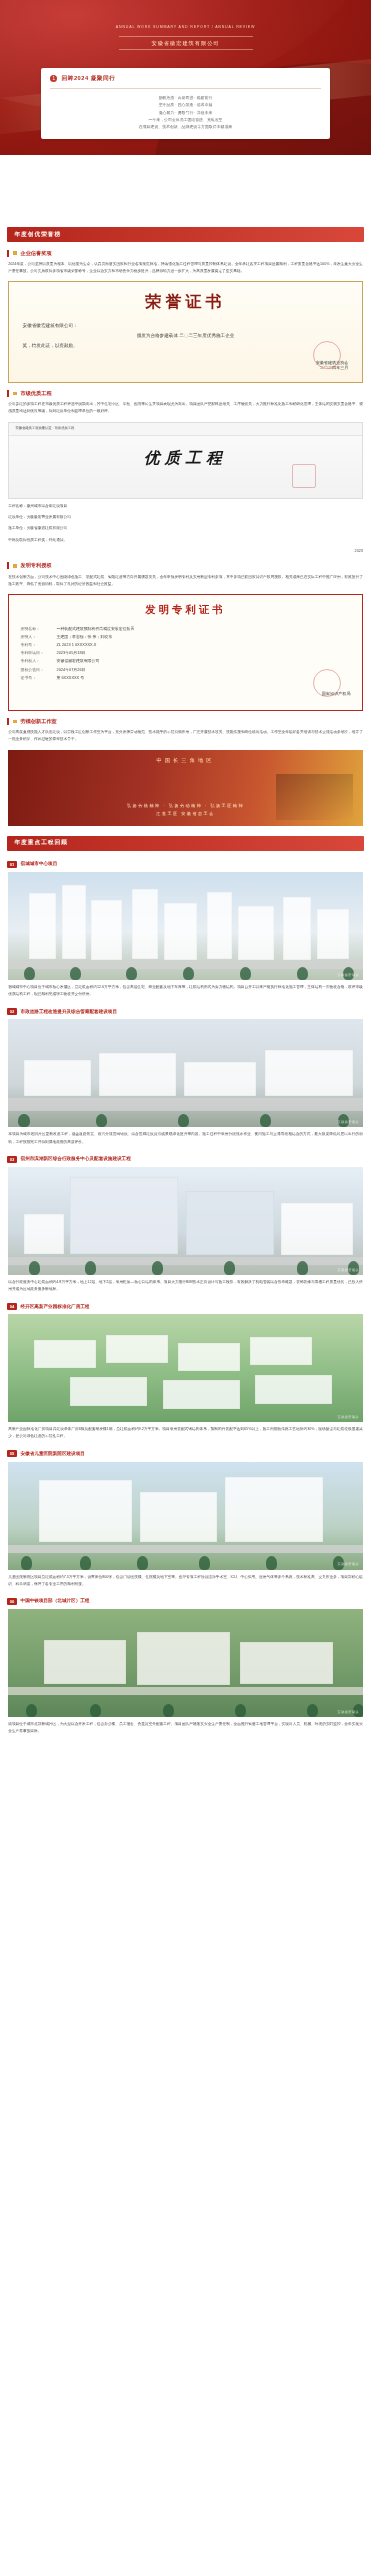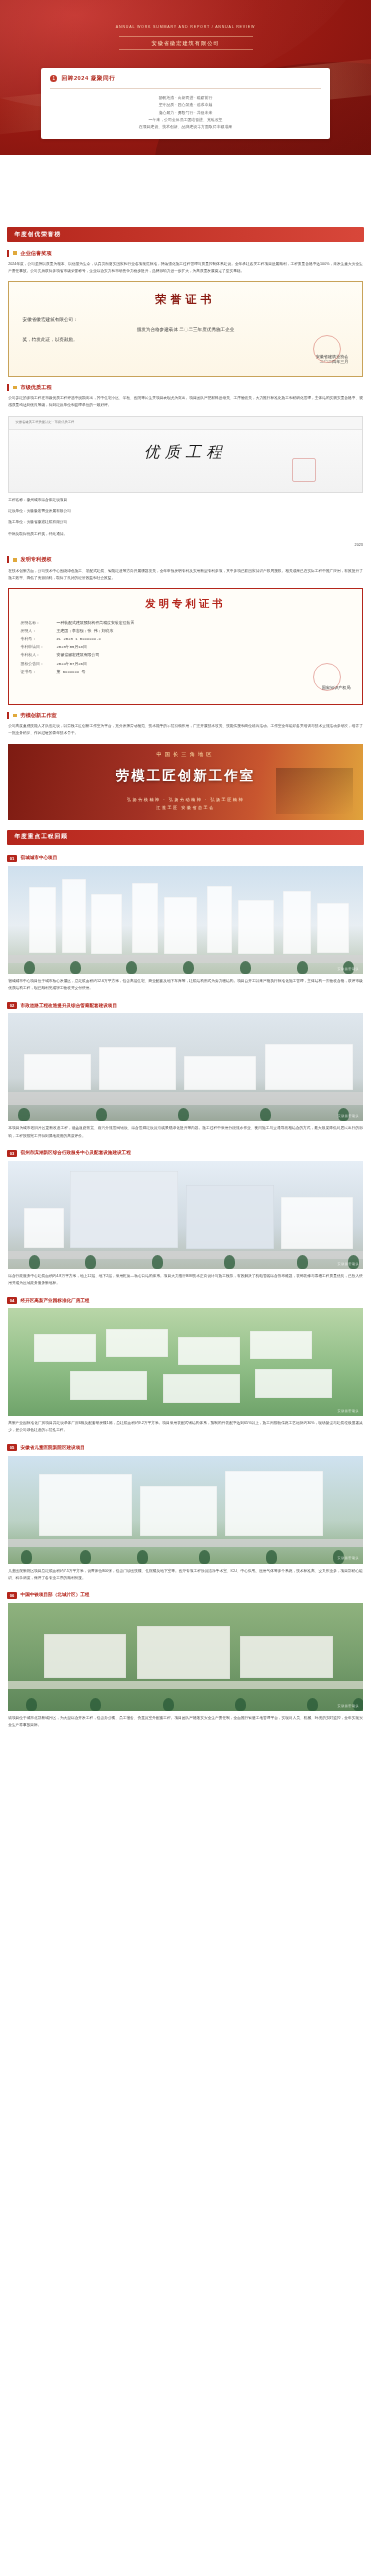"荣誉证书" .cert-title { font-size: 11px -> 16px }
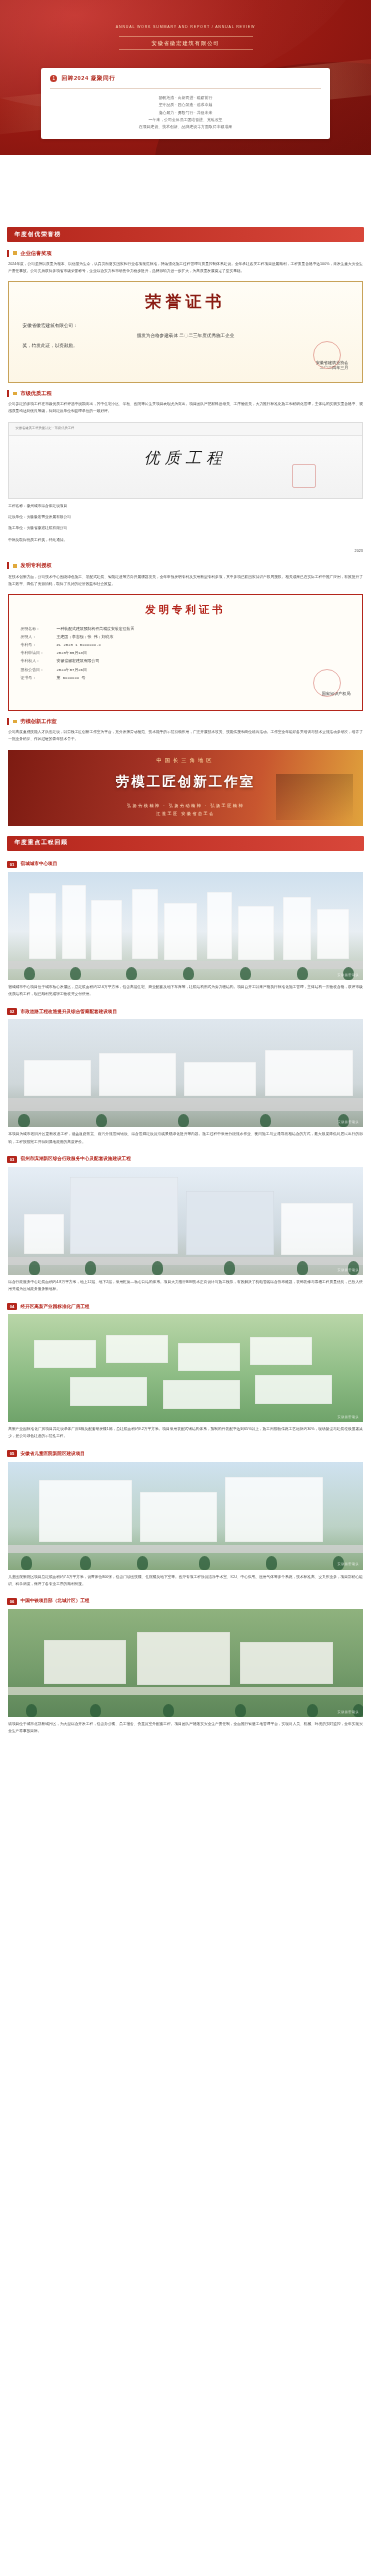"优质工程" .cert-cursive { font-weight: none -> bold }
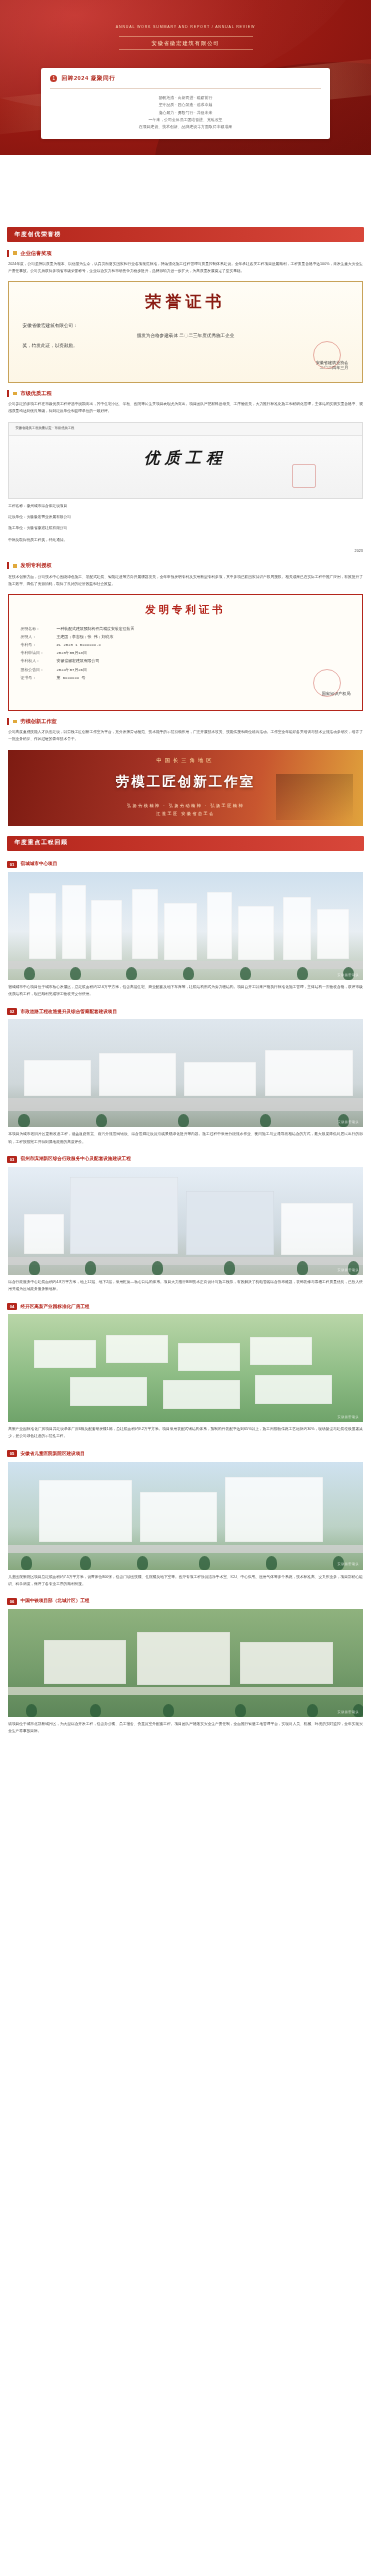"发明专利证书" .patent { font-family: Liberation Mono, monospace -> none }
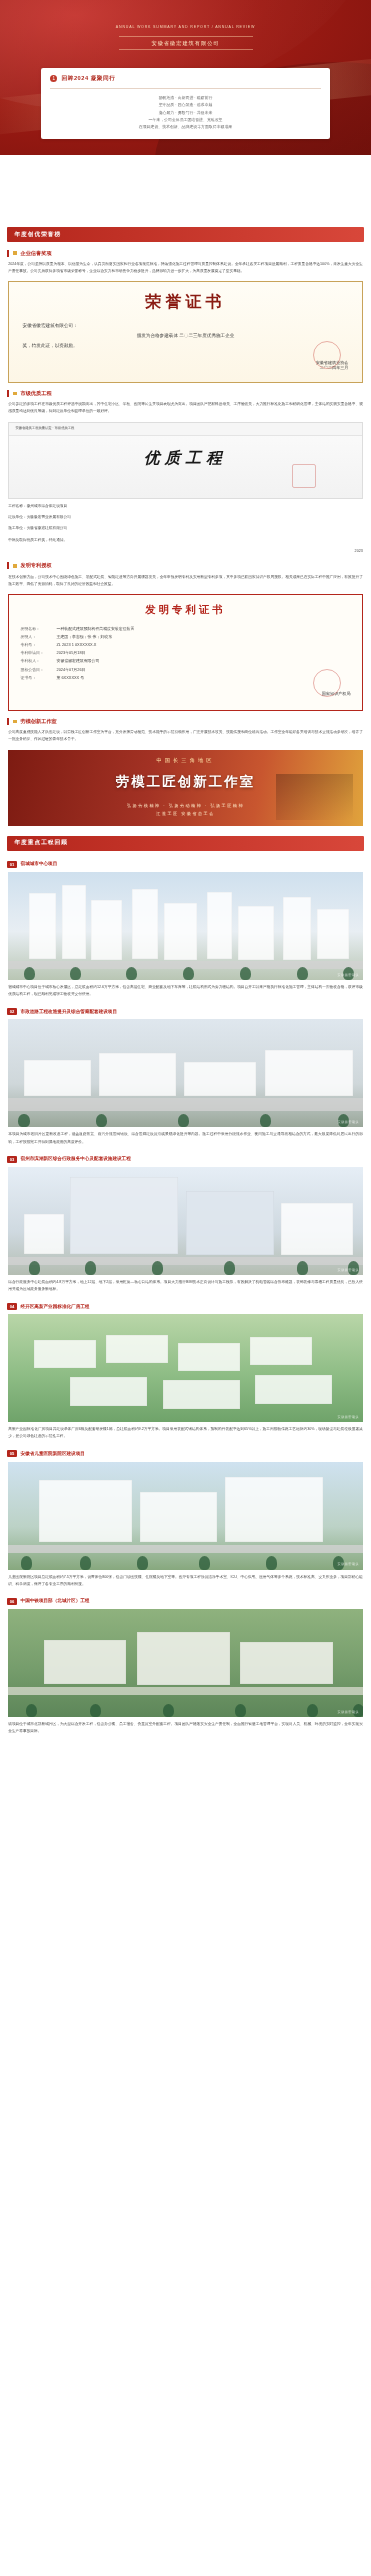"劳模工匠创新工作室" div.wk-main { html: <div>劳模工匠创新工作室</div> -> none }
